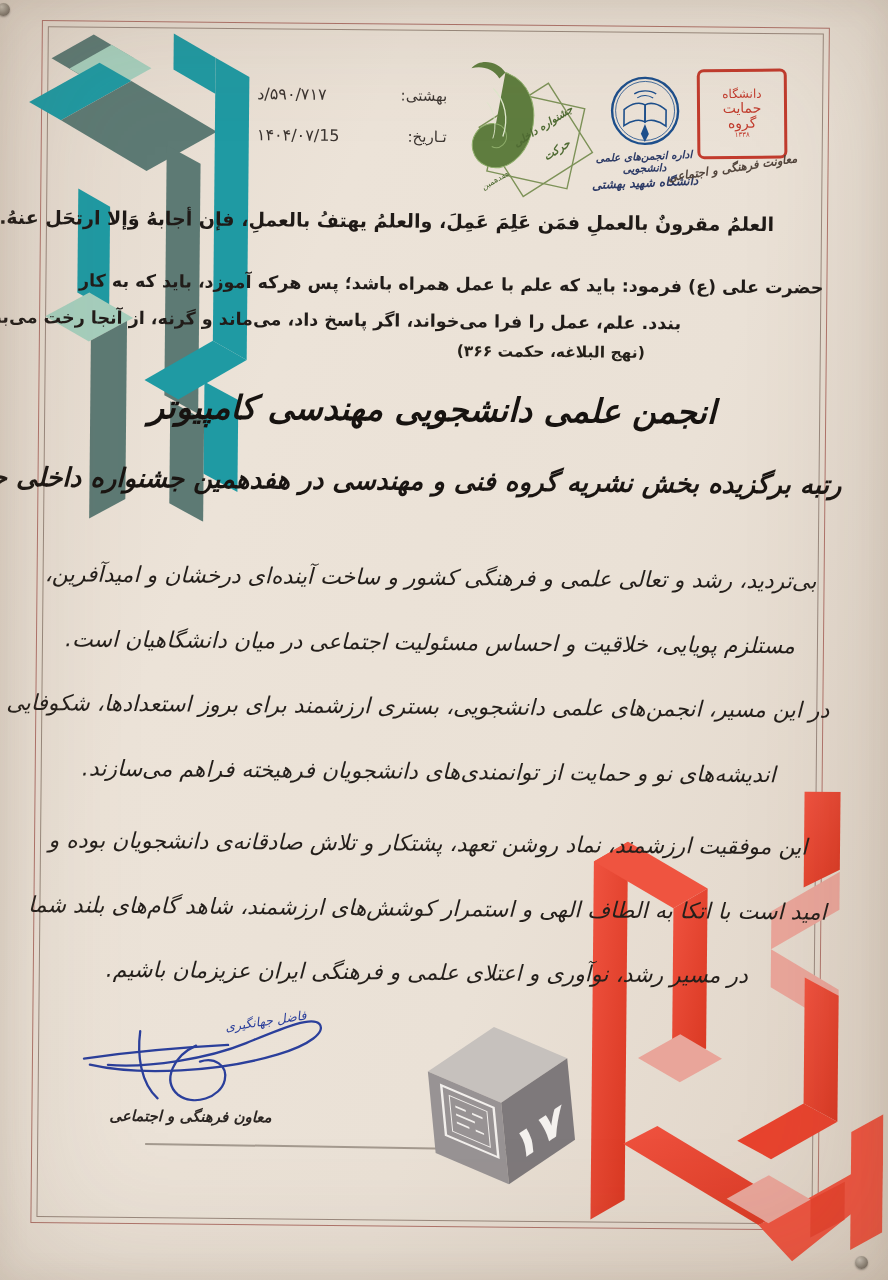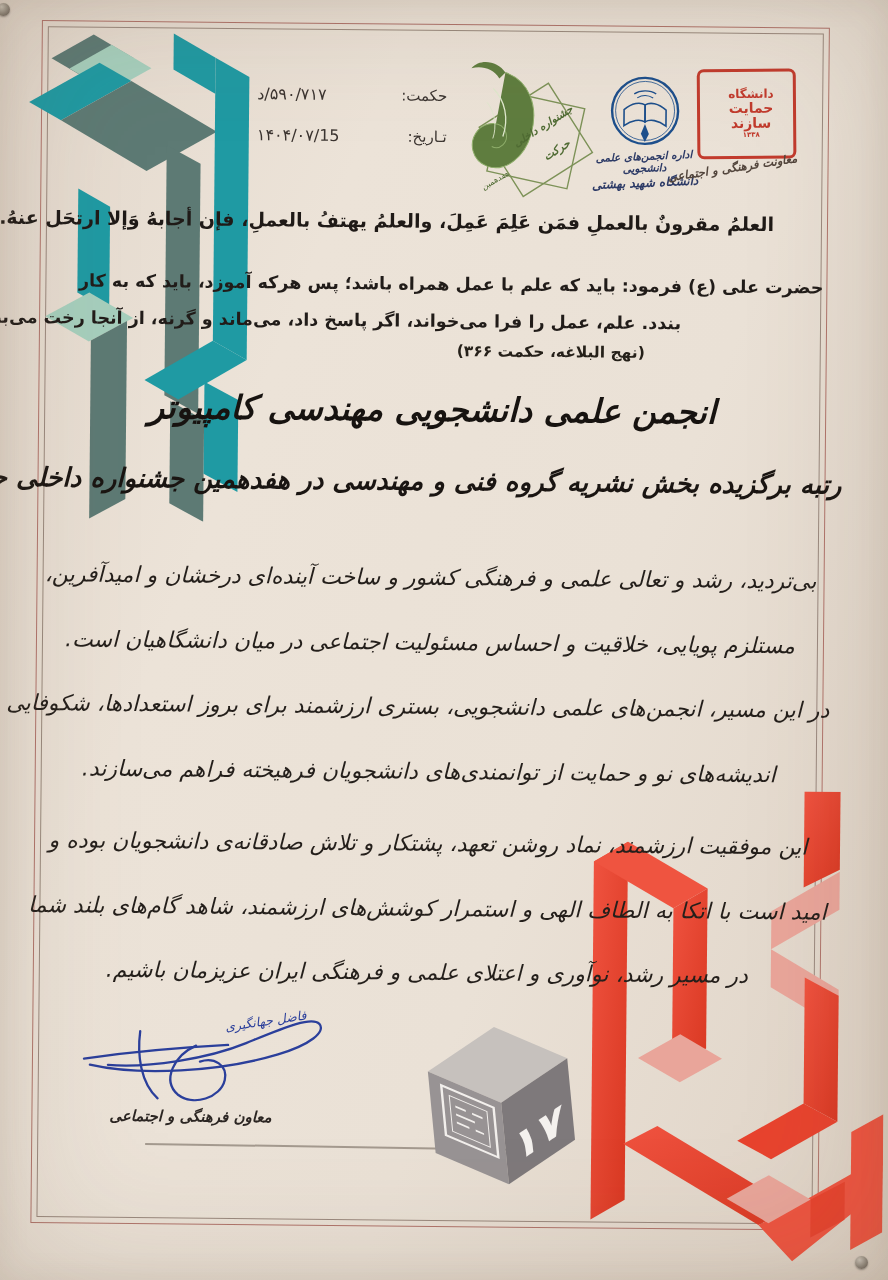"حکمت:" span { text: حکمت -> بهشتی }
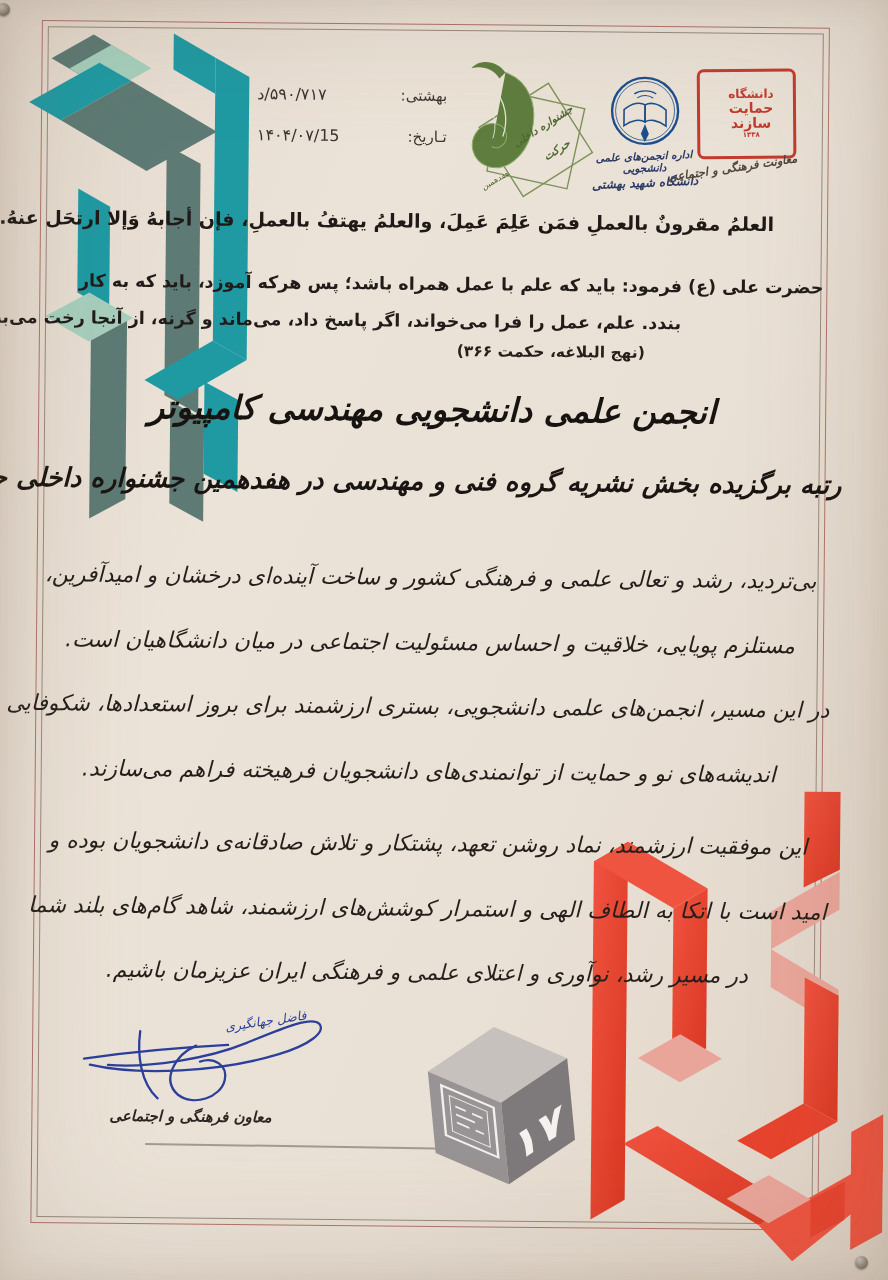"دانشگاه" .stamp { font-weight: bold -> normal; padding-left: 9px -> none }
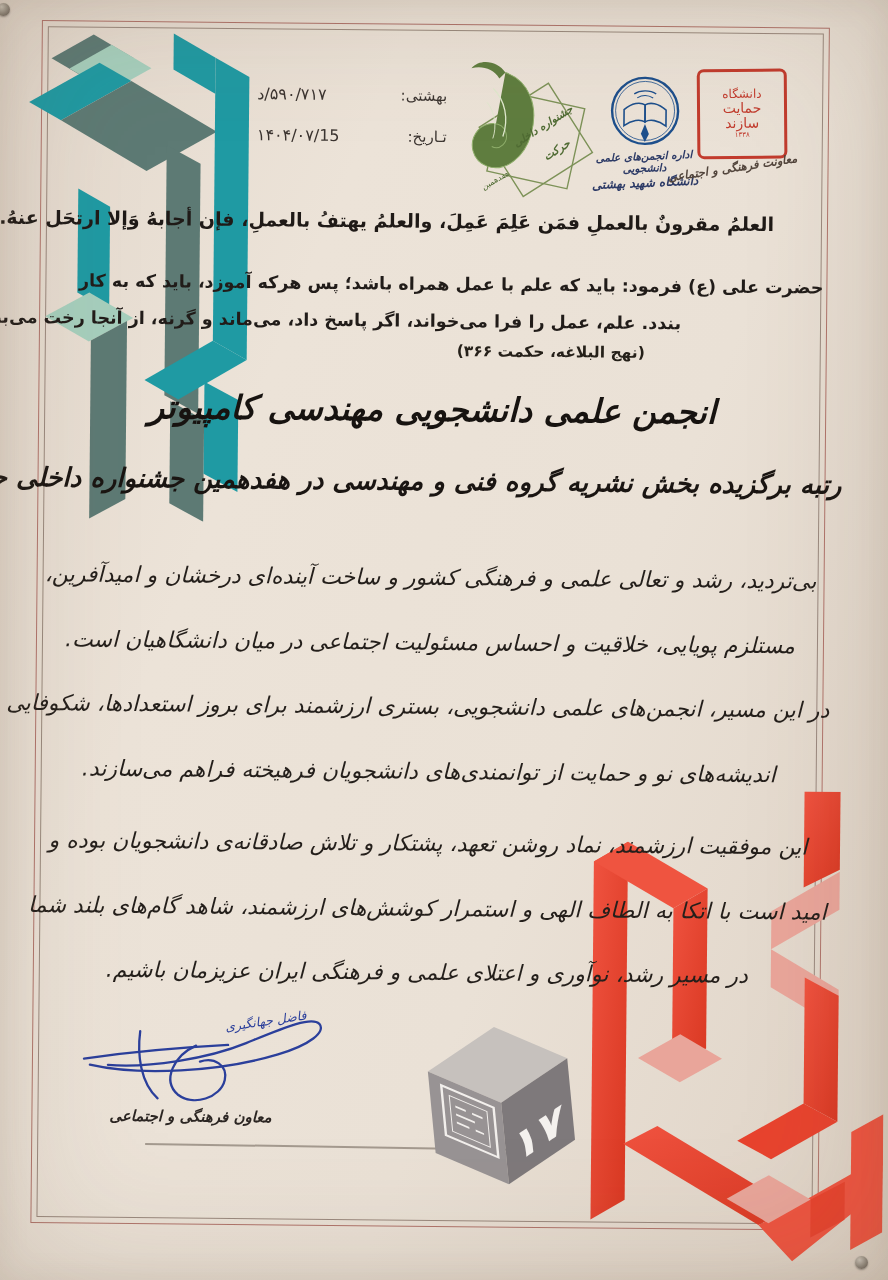"سازند" div { text: سازند -> گروه }
